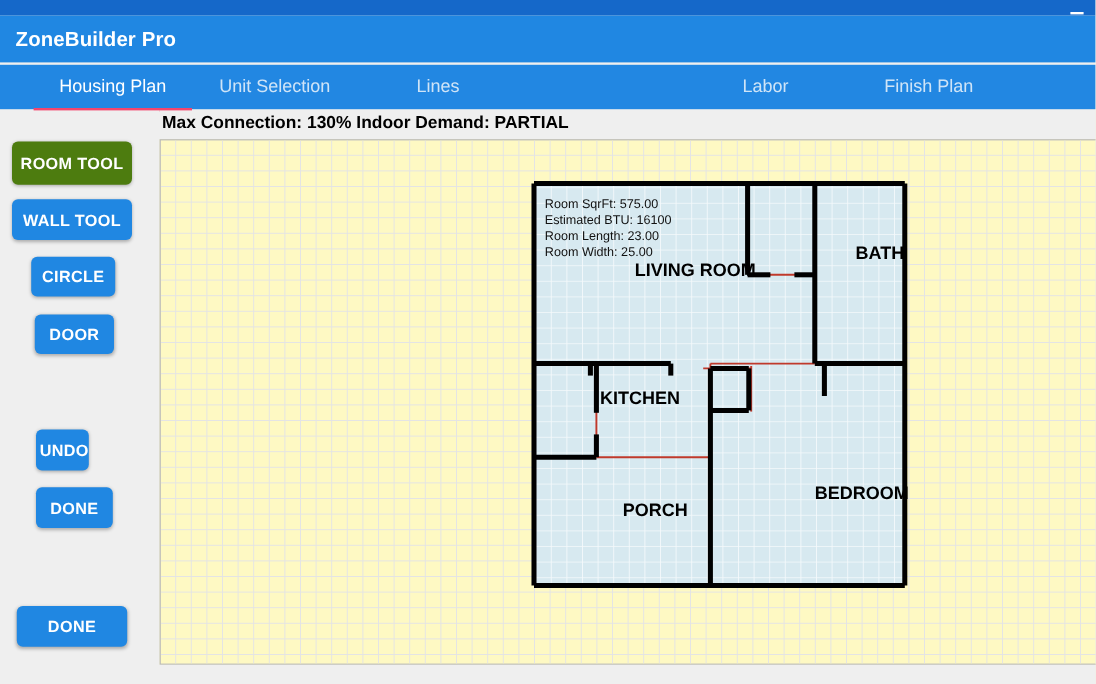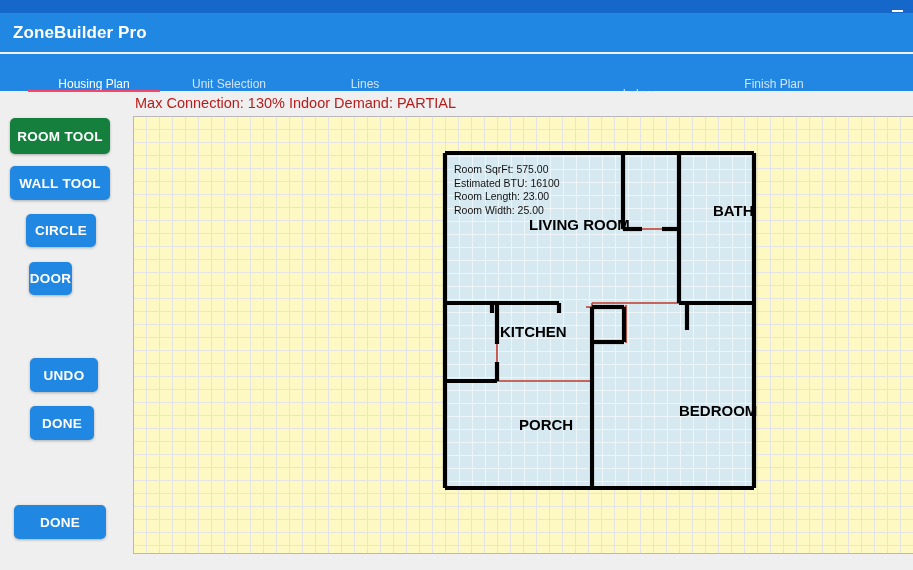"Housing Plan" .tab { align-items: flex-end -> center; font-size: 12px -> 15px }
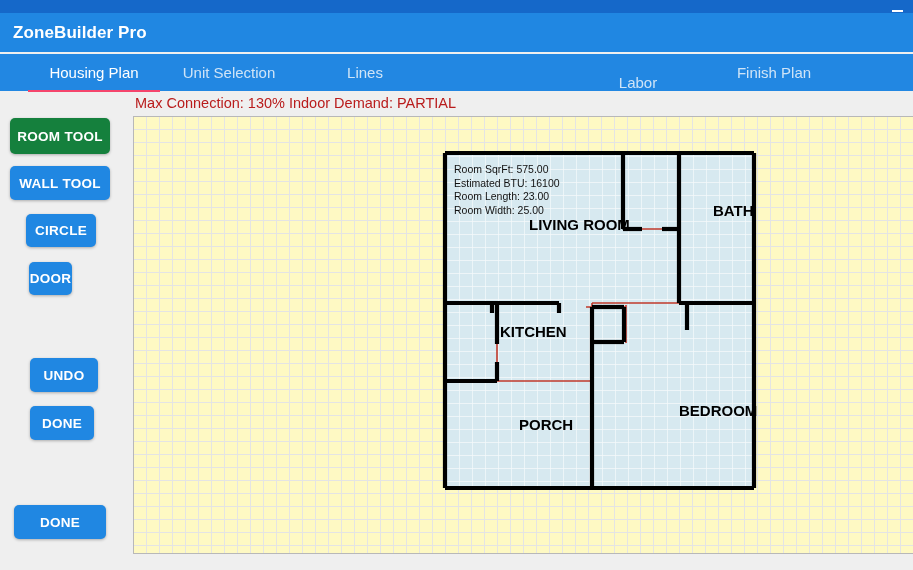"Labor" div.tab { margin-top: 10px -> none }
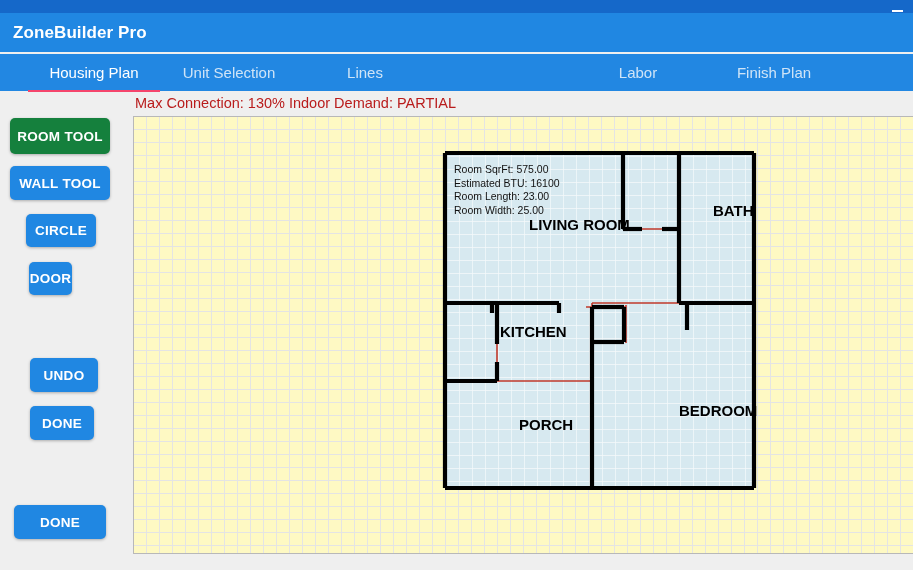"Max Connection: 130% Indoor Demand:" .statusline { color: #b91c1c -> #000000; font-weight: none -> bold }
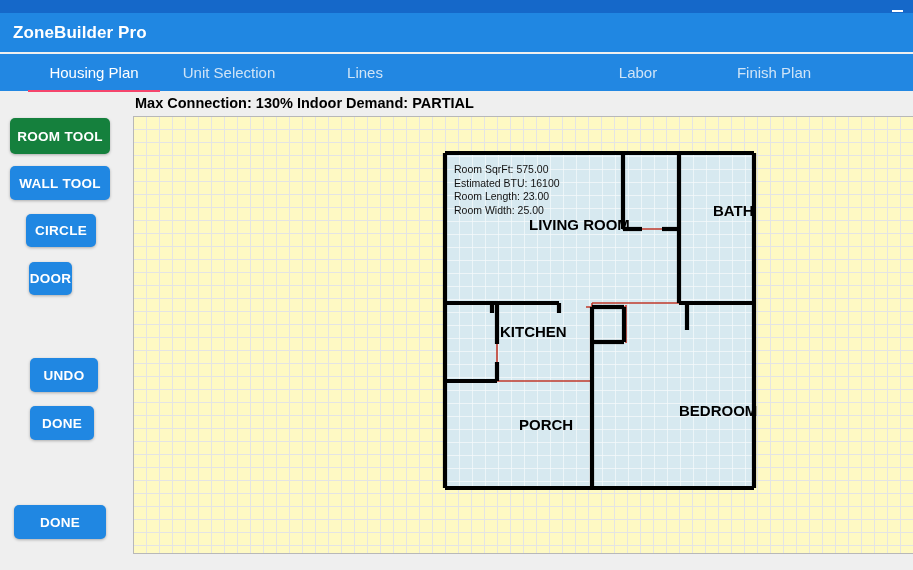"ROOM TOOL" .tool-btn.hover { background: #15803d -> #4d7c0f }
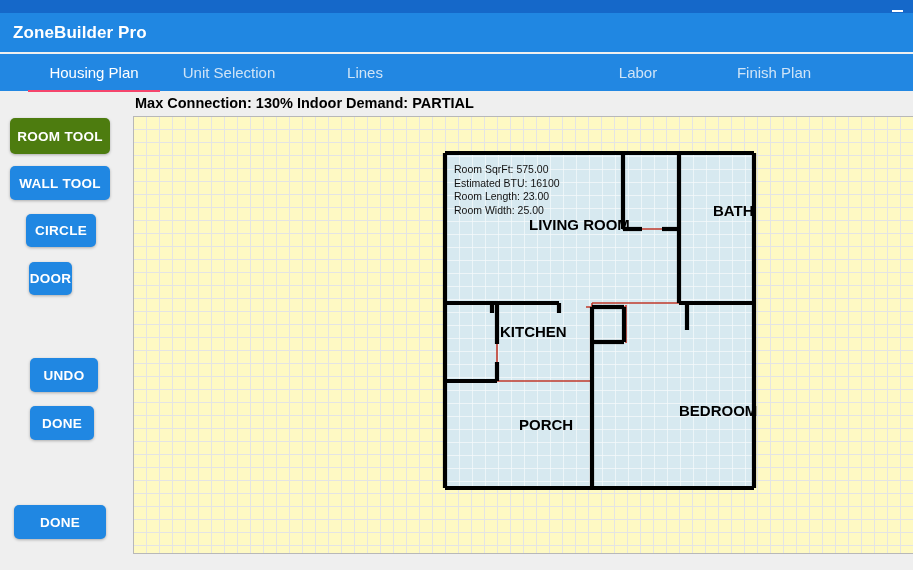"DOOR" button.tool-btn { width: 43px -> 66px }
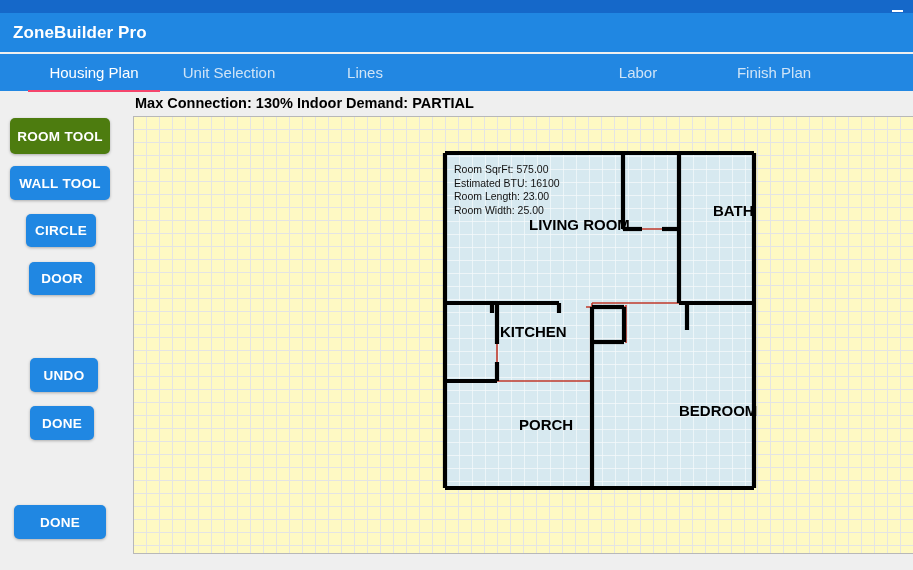"UNDO" button.tool-btn { text-align: none -> right; width: 68px -> 44px }
